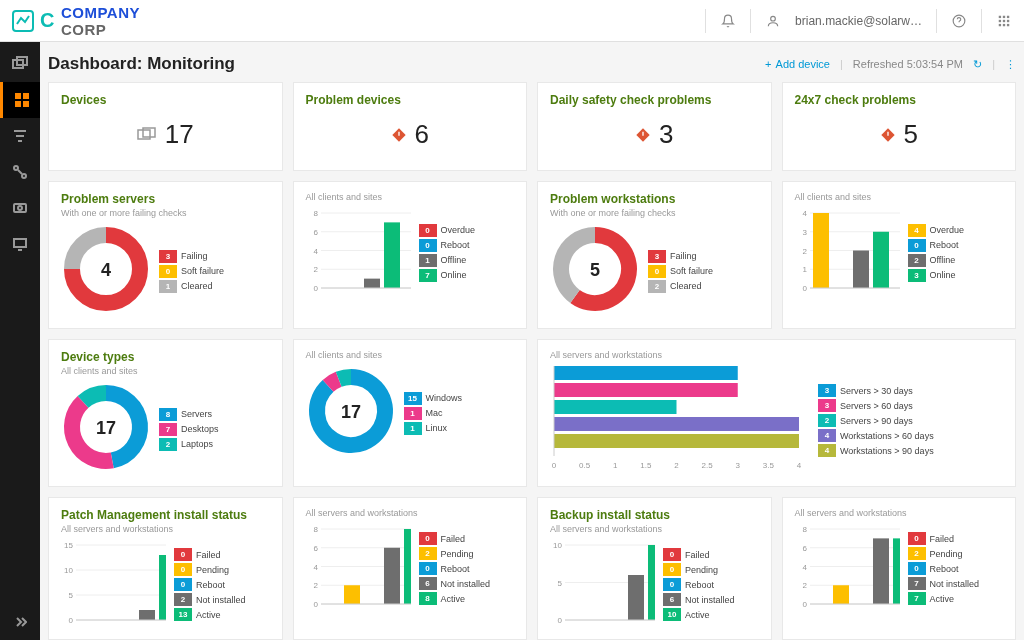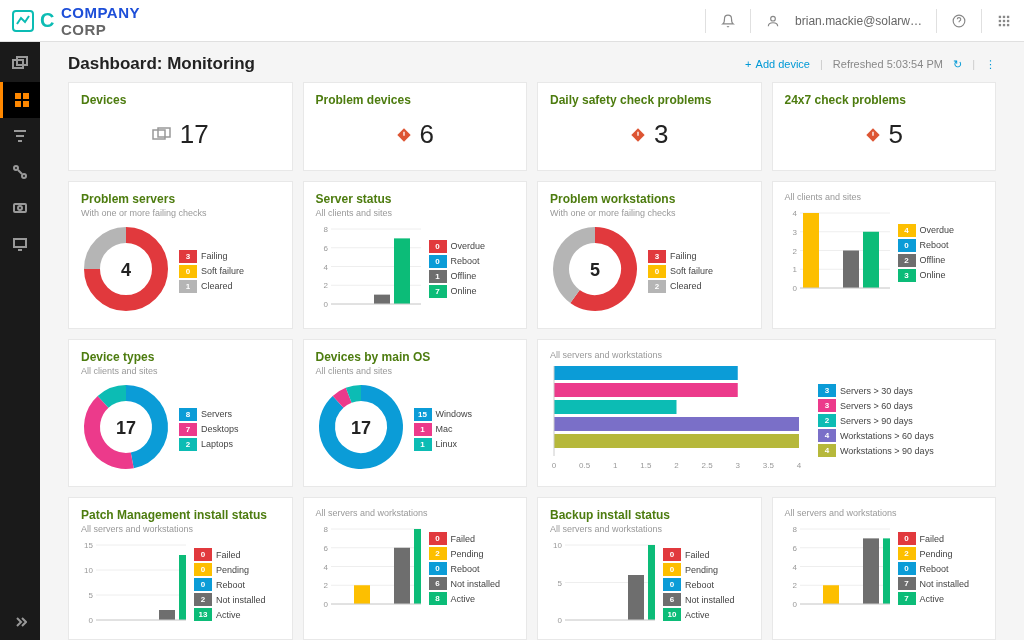"Dashboard: Monitoring" .content { padding: 8px 28px 20px -> 8px 8px 20px }
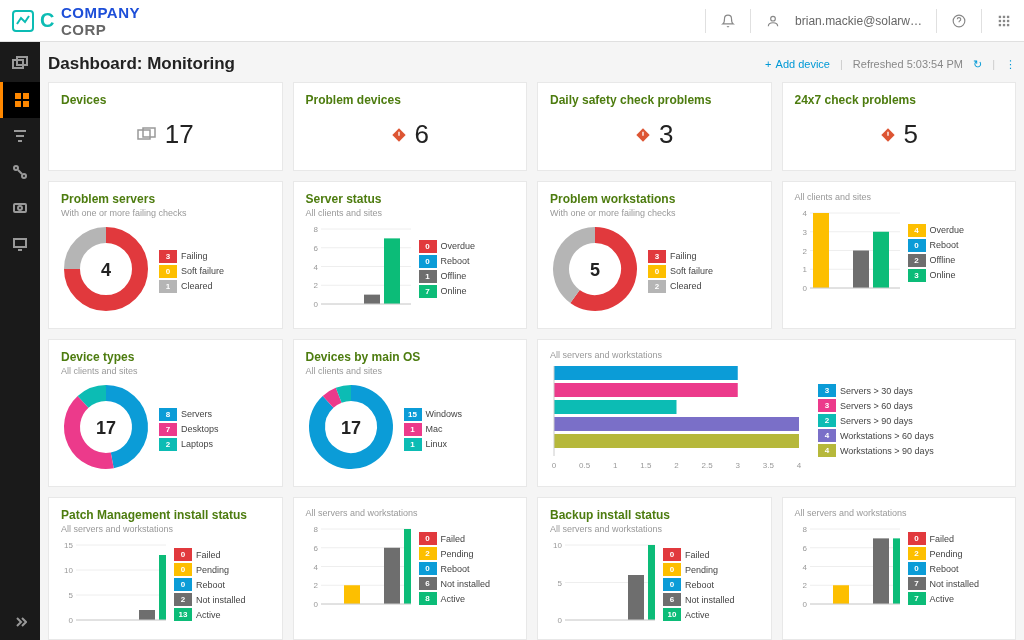"Server status" div.card-title { html: <div>Server status</div> -> none }
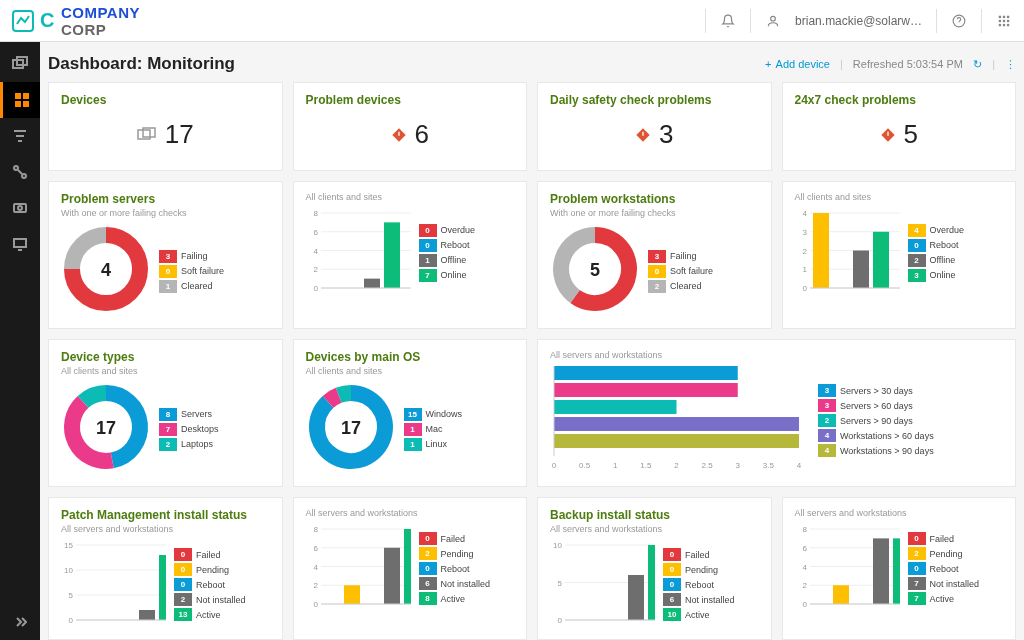"Devices by main OS" div.card-title { html: <div>Devices by main OS</div> -> none }
